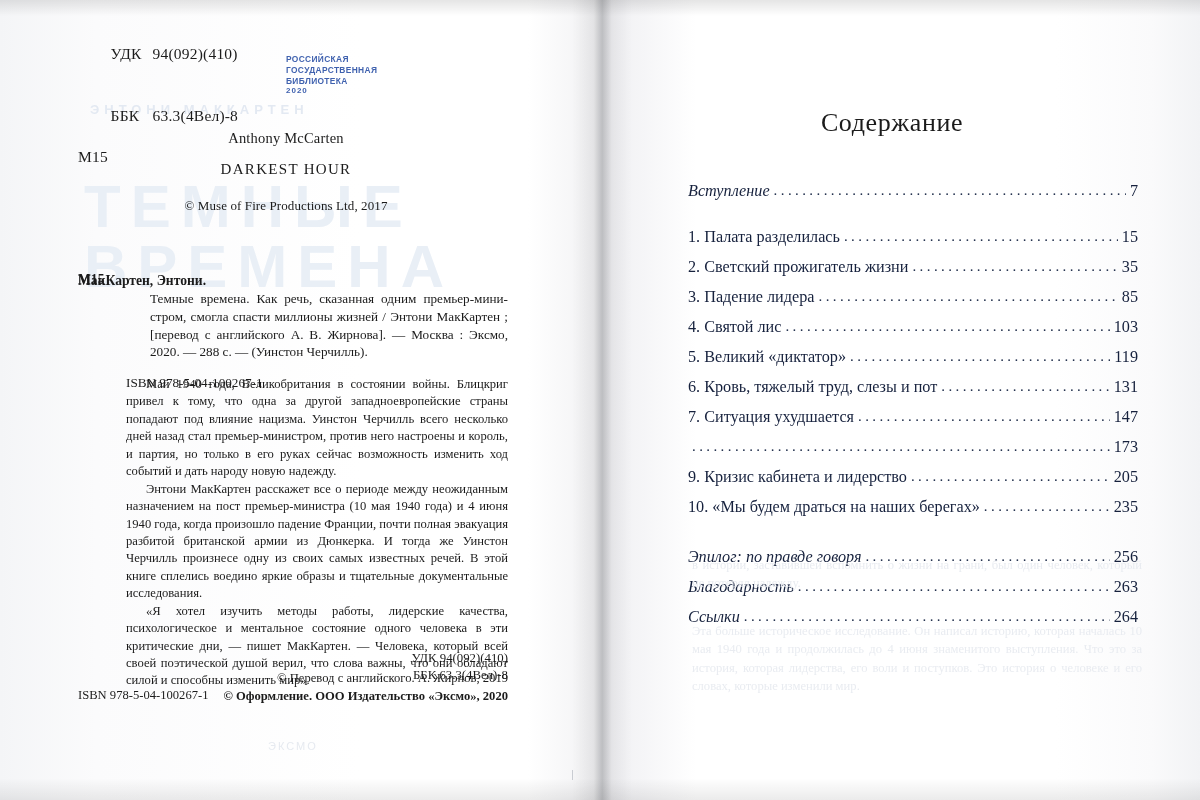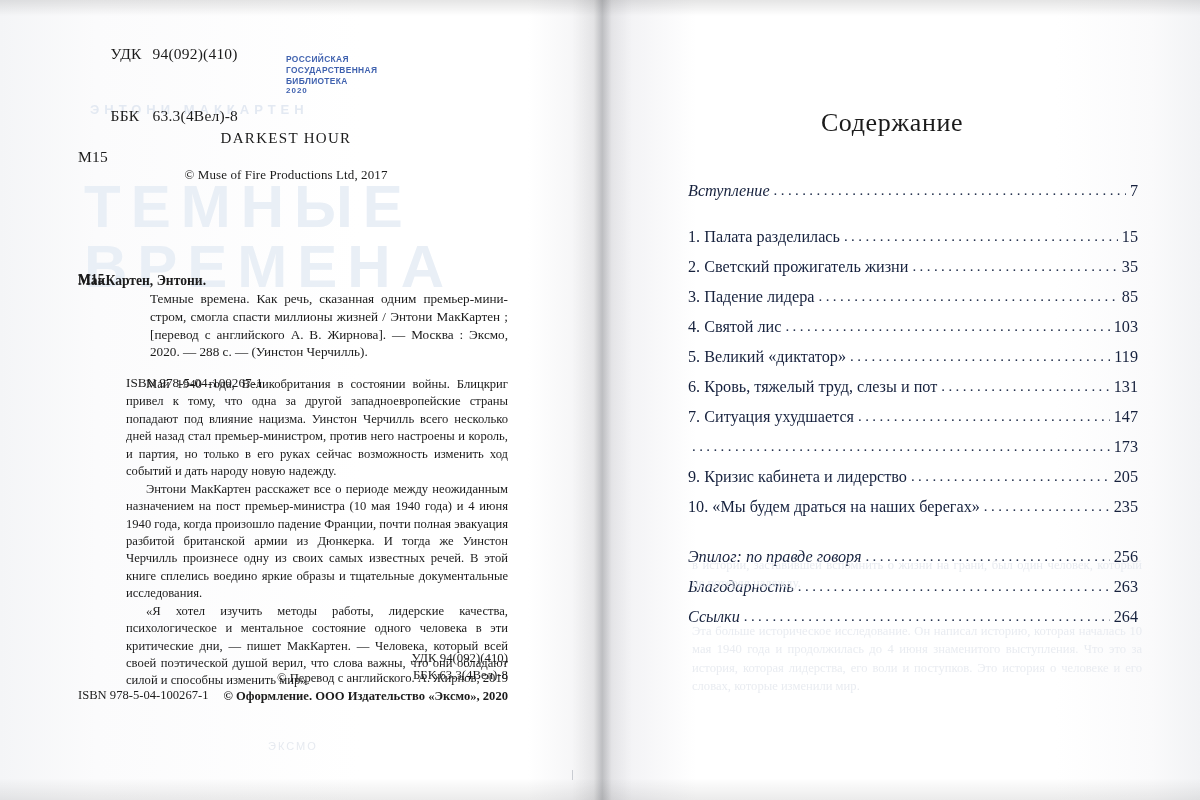"Anthony McCarten" div.orig-author { html: none -> <div>Anthony McCarten</div> }
